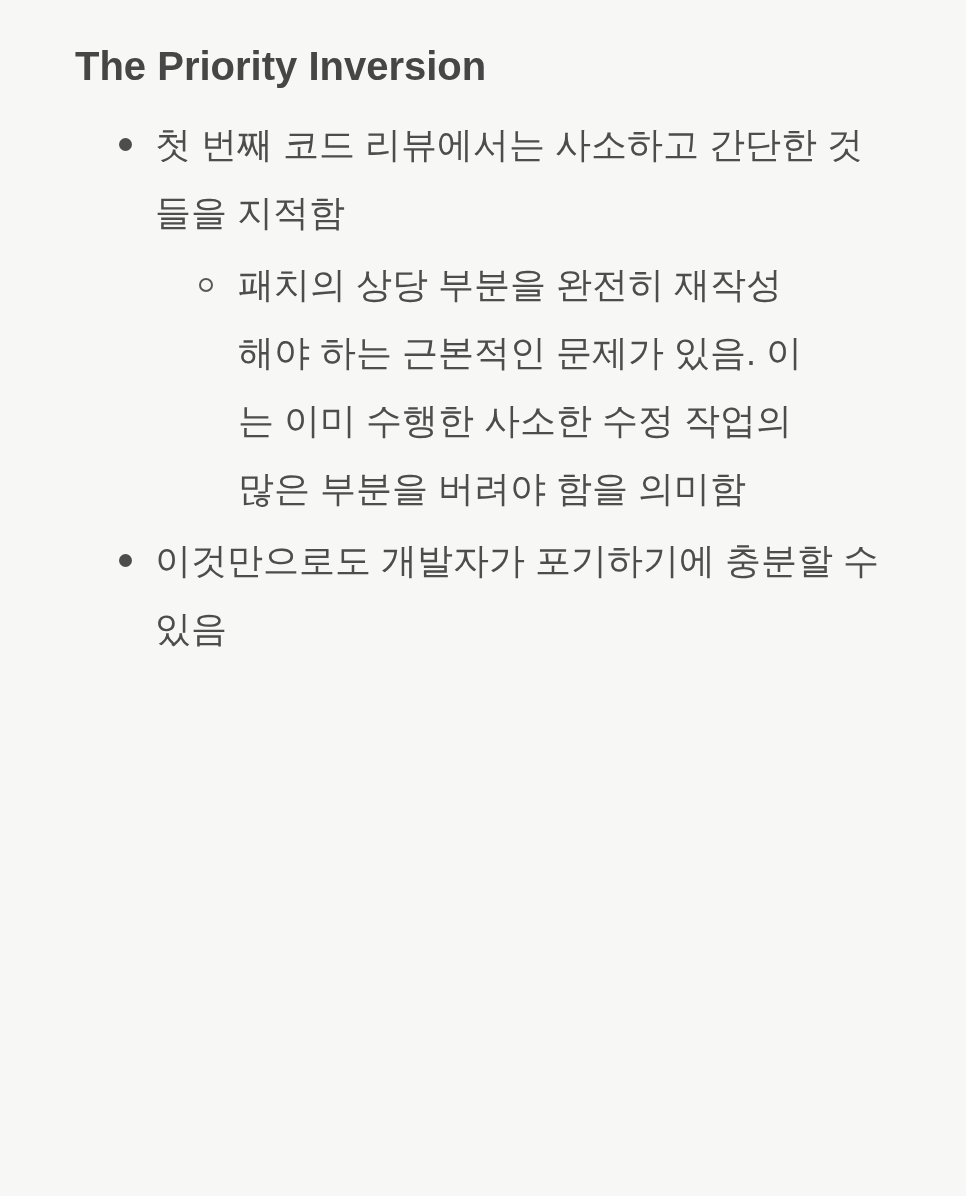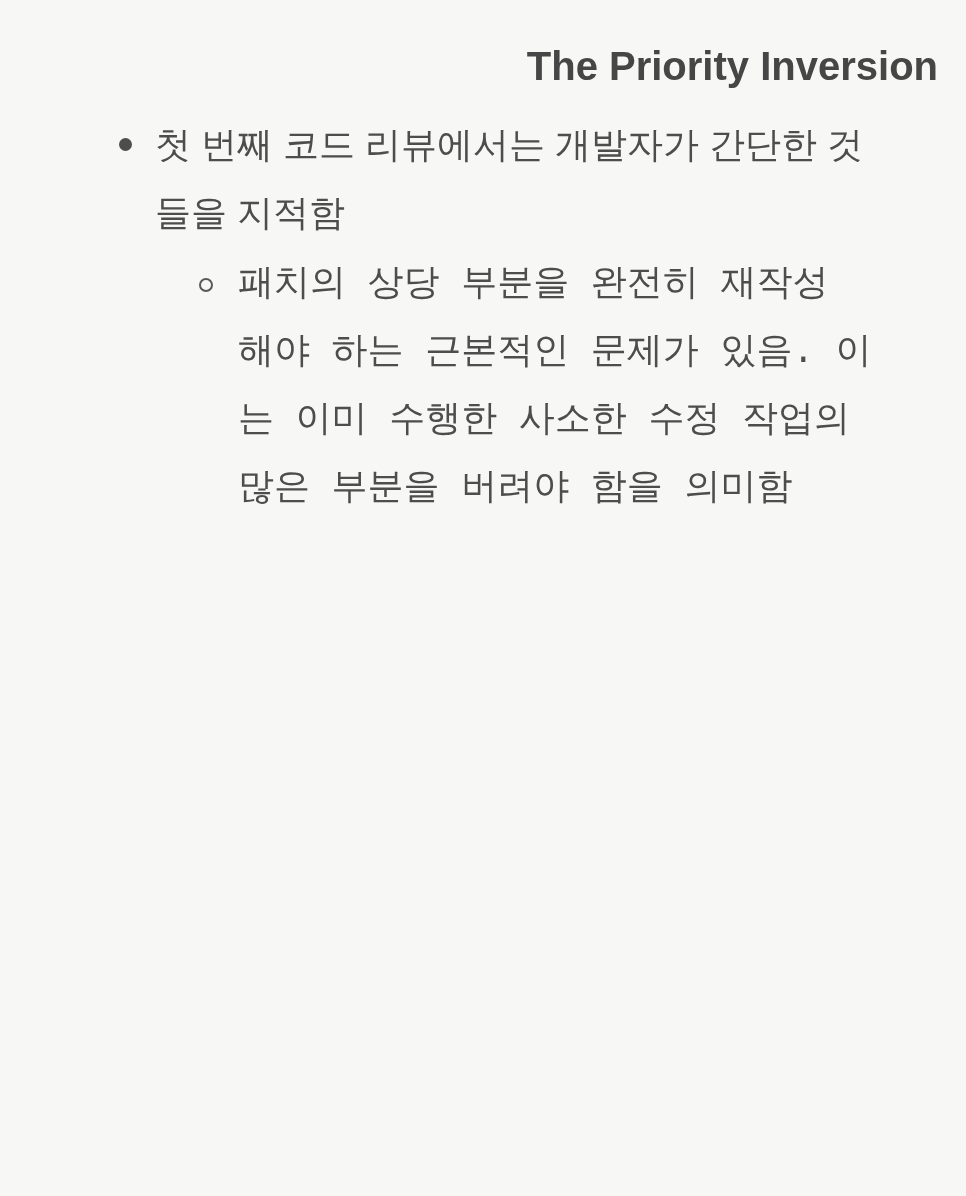"The Priority Inversion" .title { text-align: right -> none }
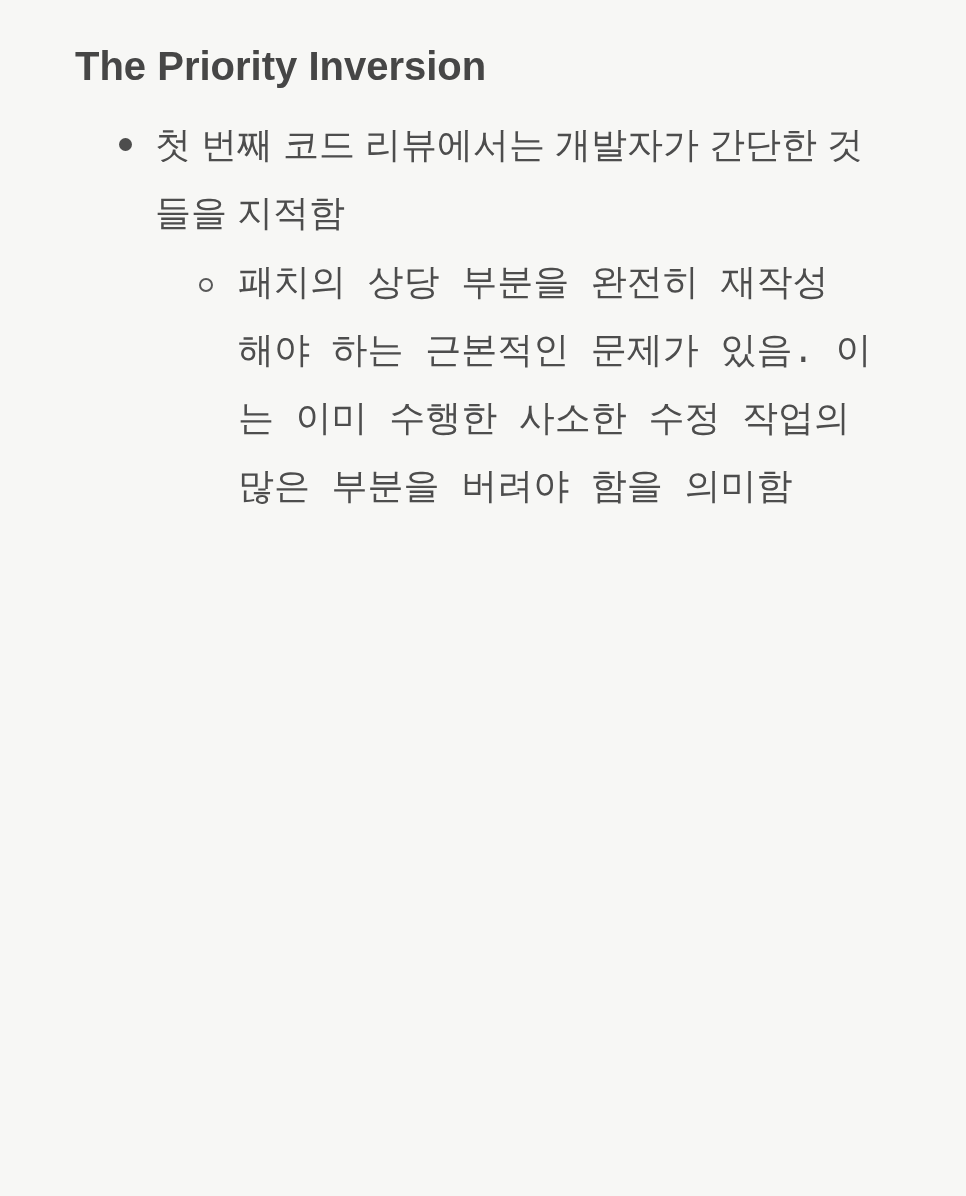"첫 번째 코드 리뷰에서는 개발자가" div.item-text { text: 개발자가 -> 사소하고 }
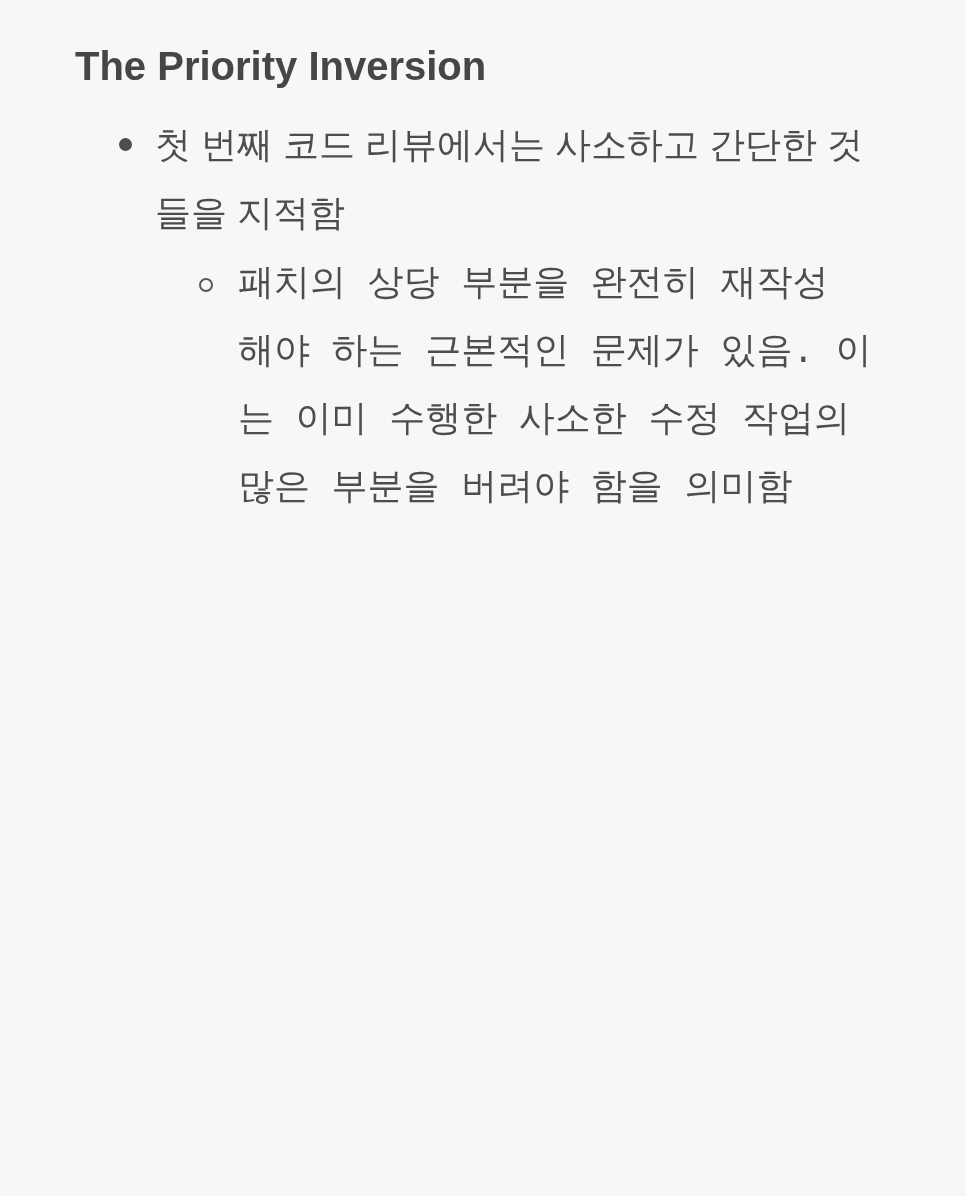"패치의 상당 부분을 완전히 재작성" .l2 .item-text { font-family: Liberation Mono, monospace -> none }
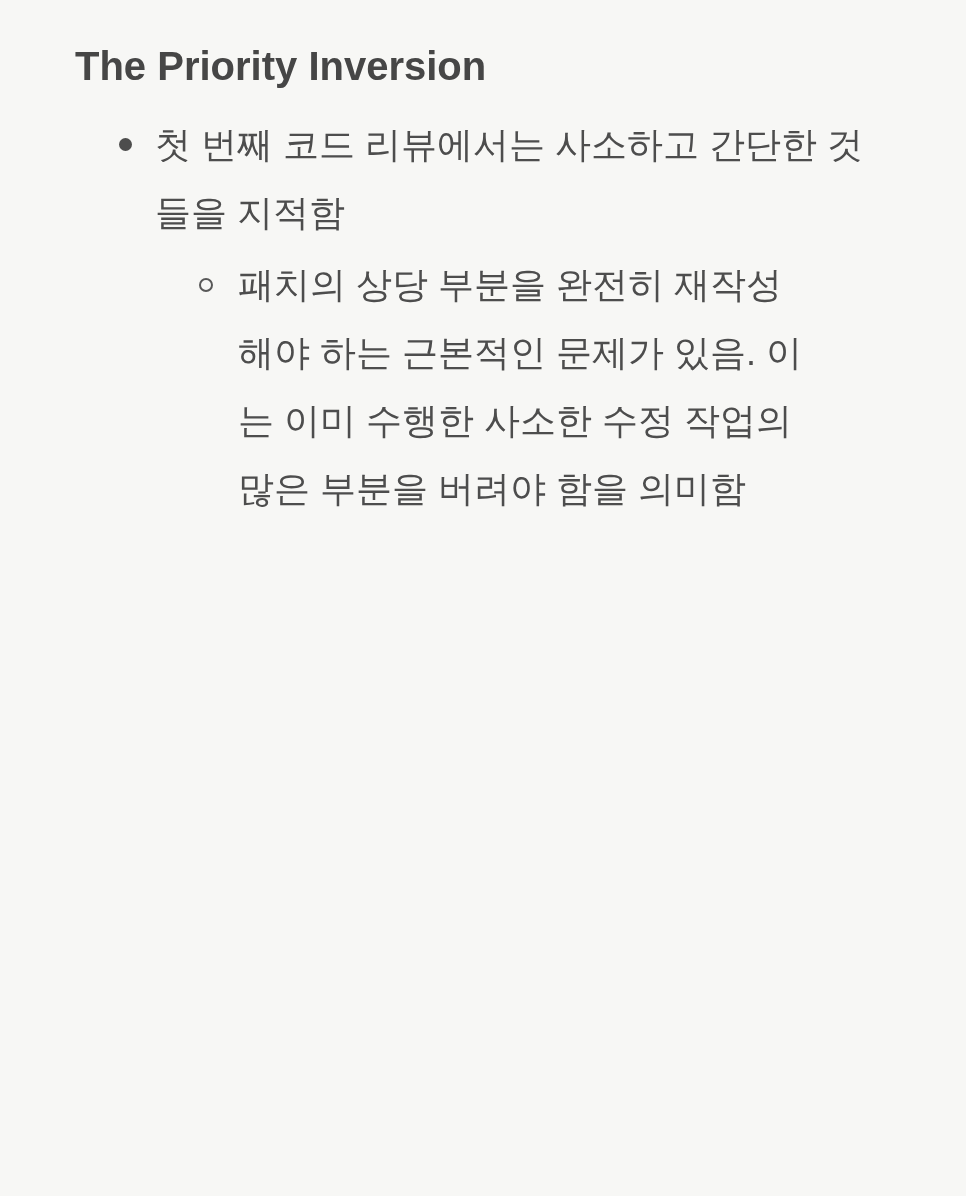"이것만으로도 개발자가 포기하기에 충분할 수" div.list-item { html: none -> <div> <span></span> <div>이것만으로도 개발자가 포기하기에 충분할 수 있음</div> </div> }
